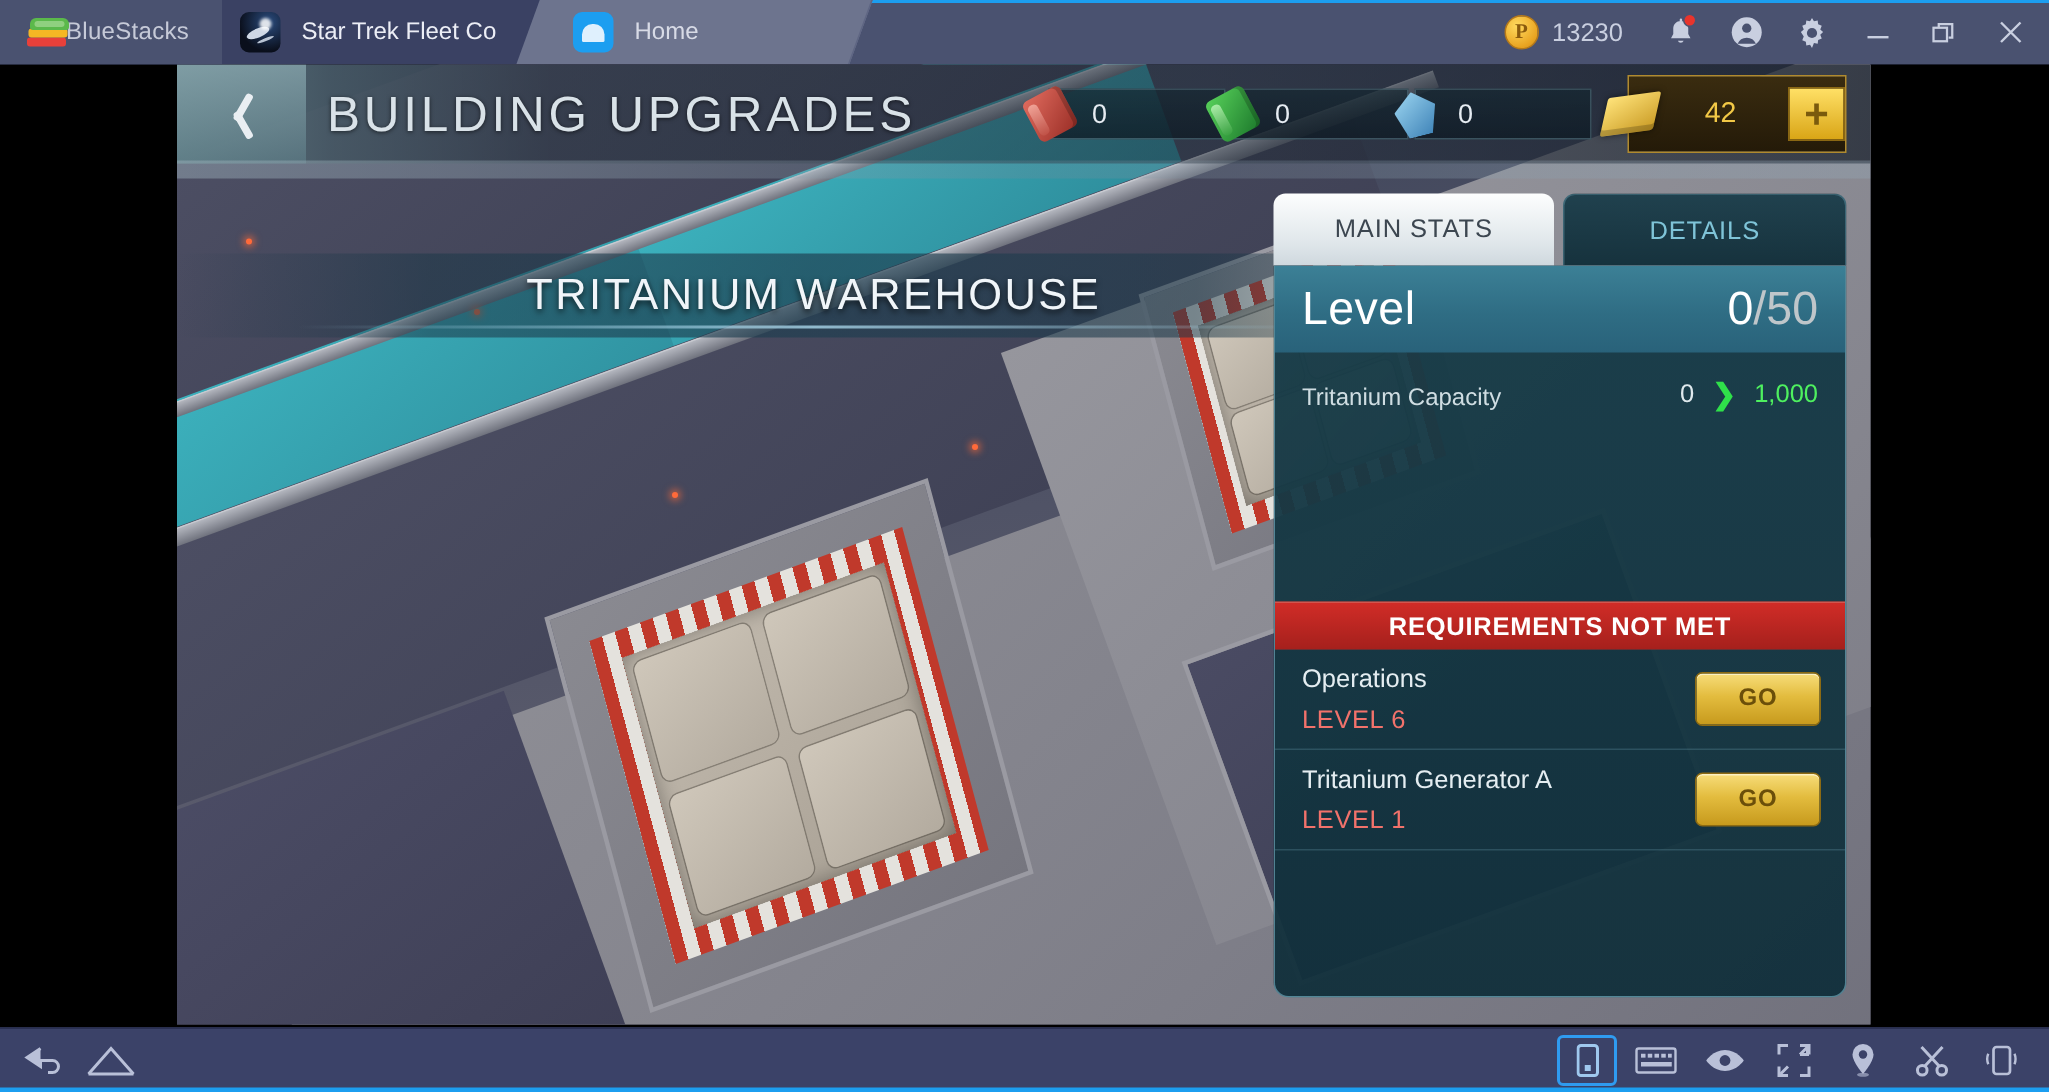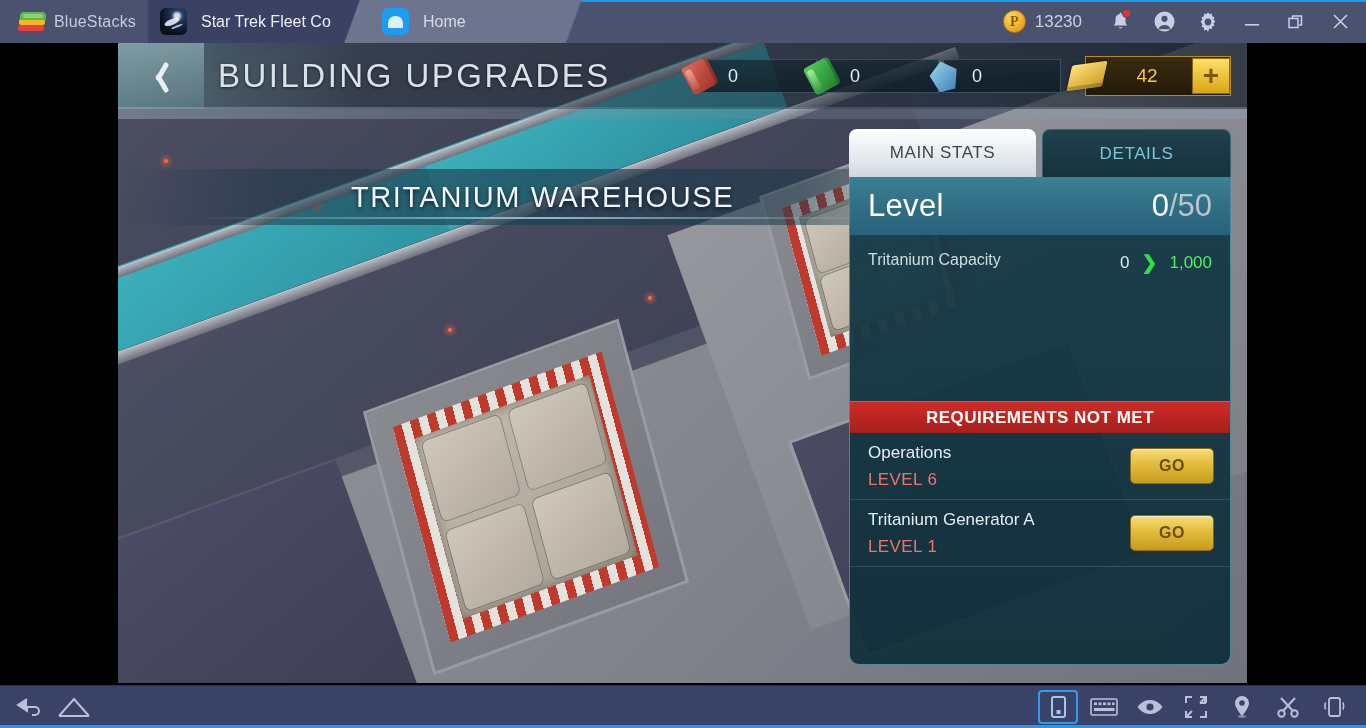"BlueStacks" .tb-brand { gap: 10px -> none }
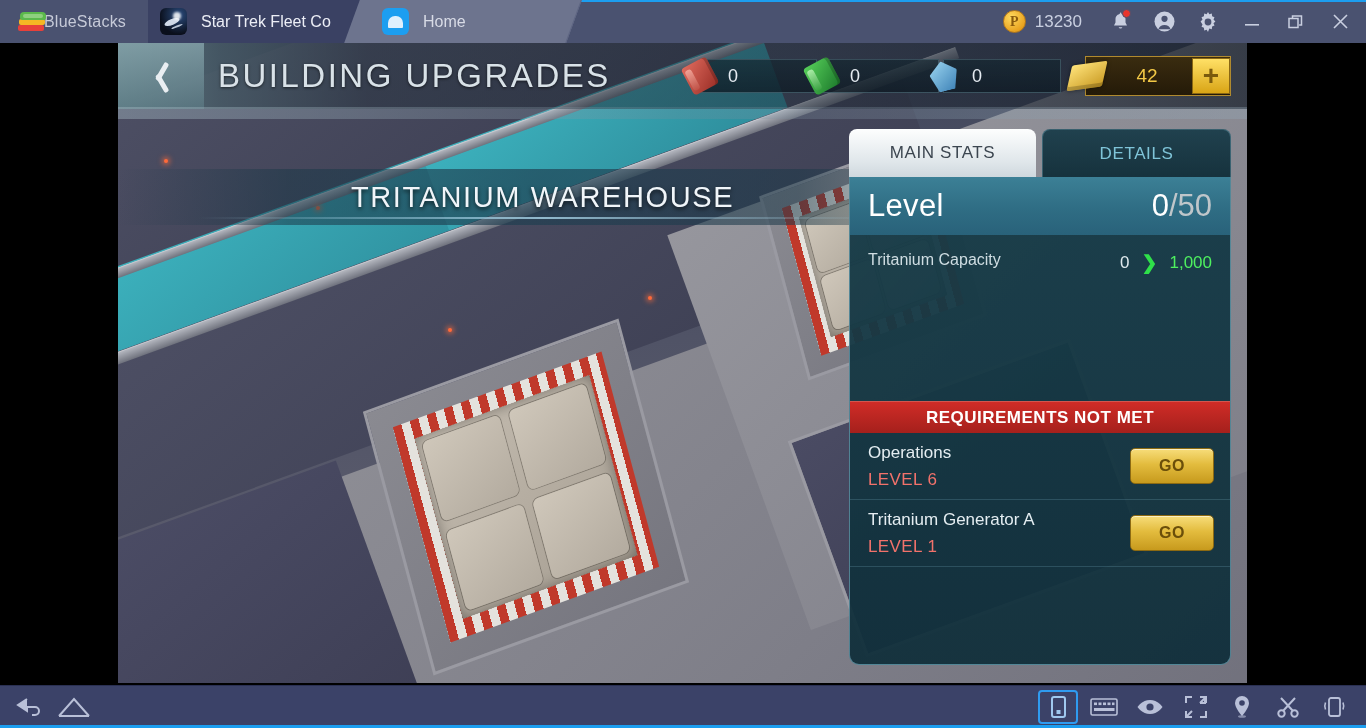"42" .res-gold { height: 40px -> 52px }
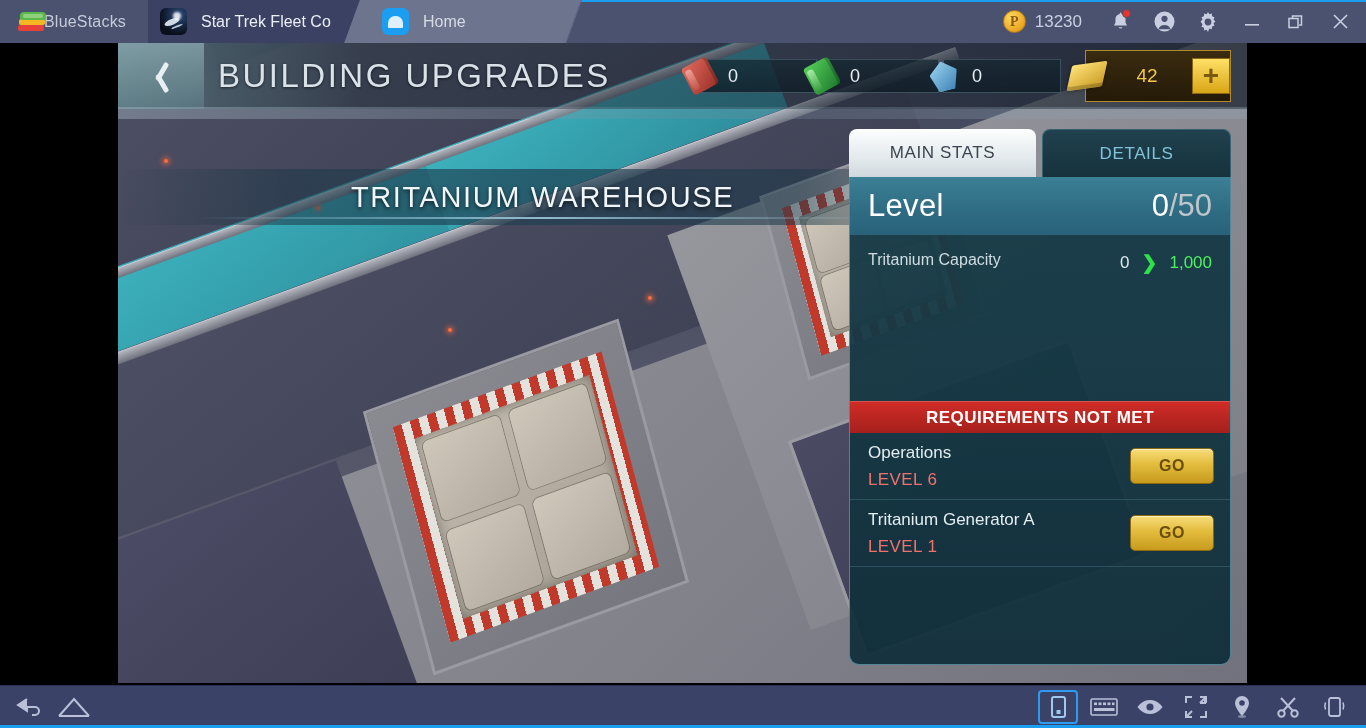"Tritanium Capacity" .stat-row { align-items: flex-start -> flex-end; padding: 16px 18px -> 4px 18px }
